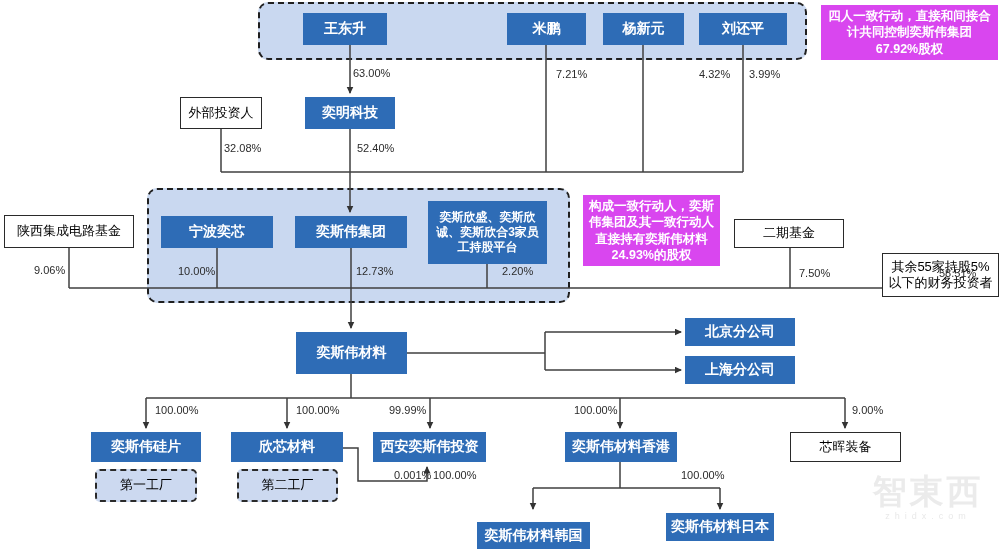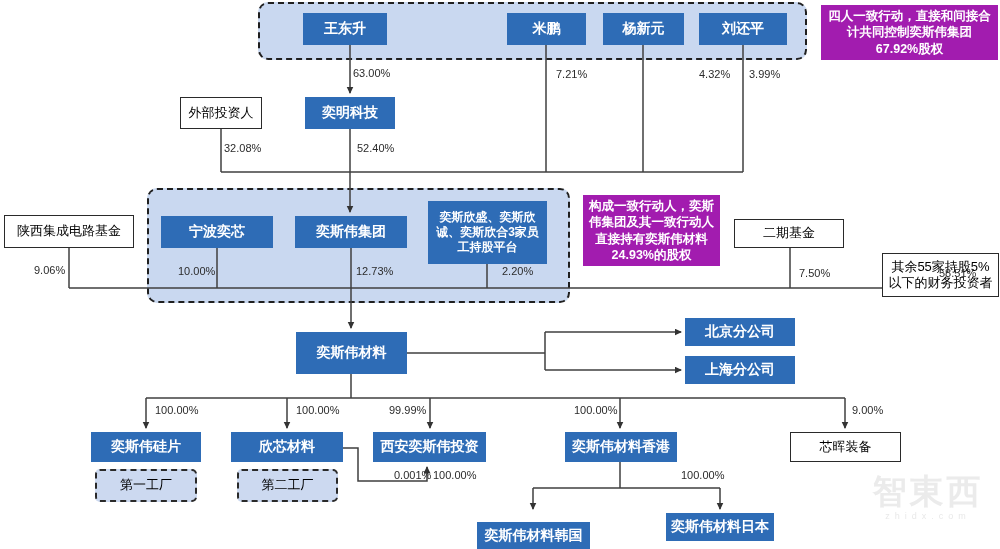"四人一致行动，直接和间接合计共同控制奕斯伟集团67.92%股权" .note { background: #a21caf -> #d946ef }
